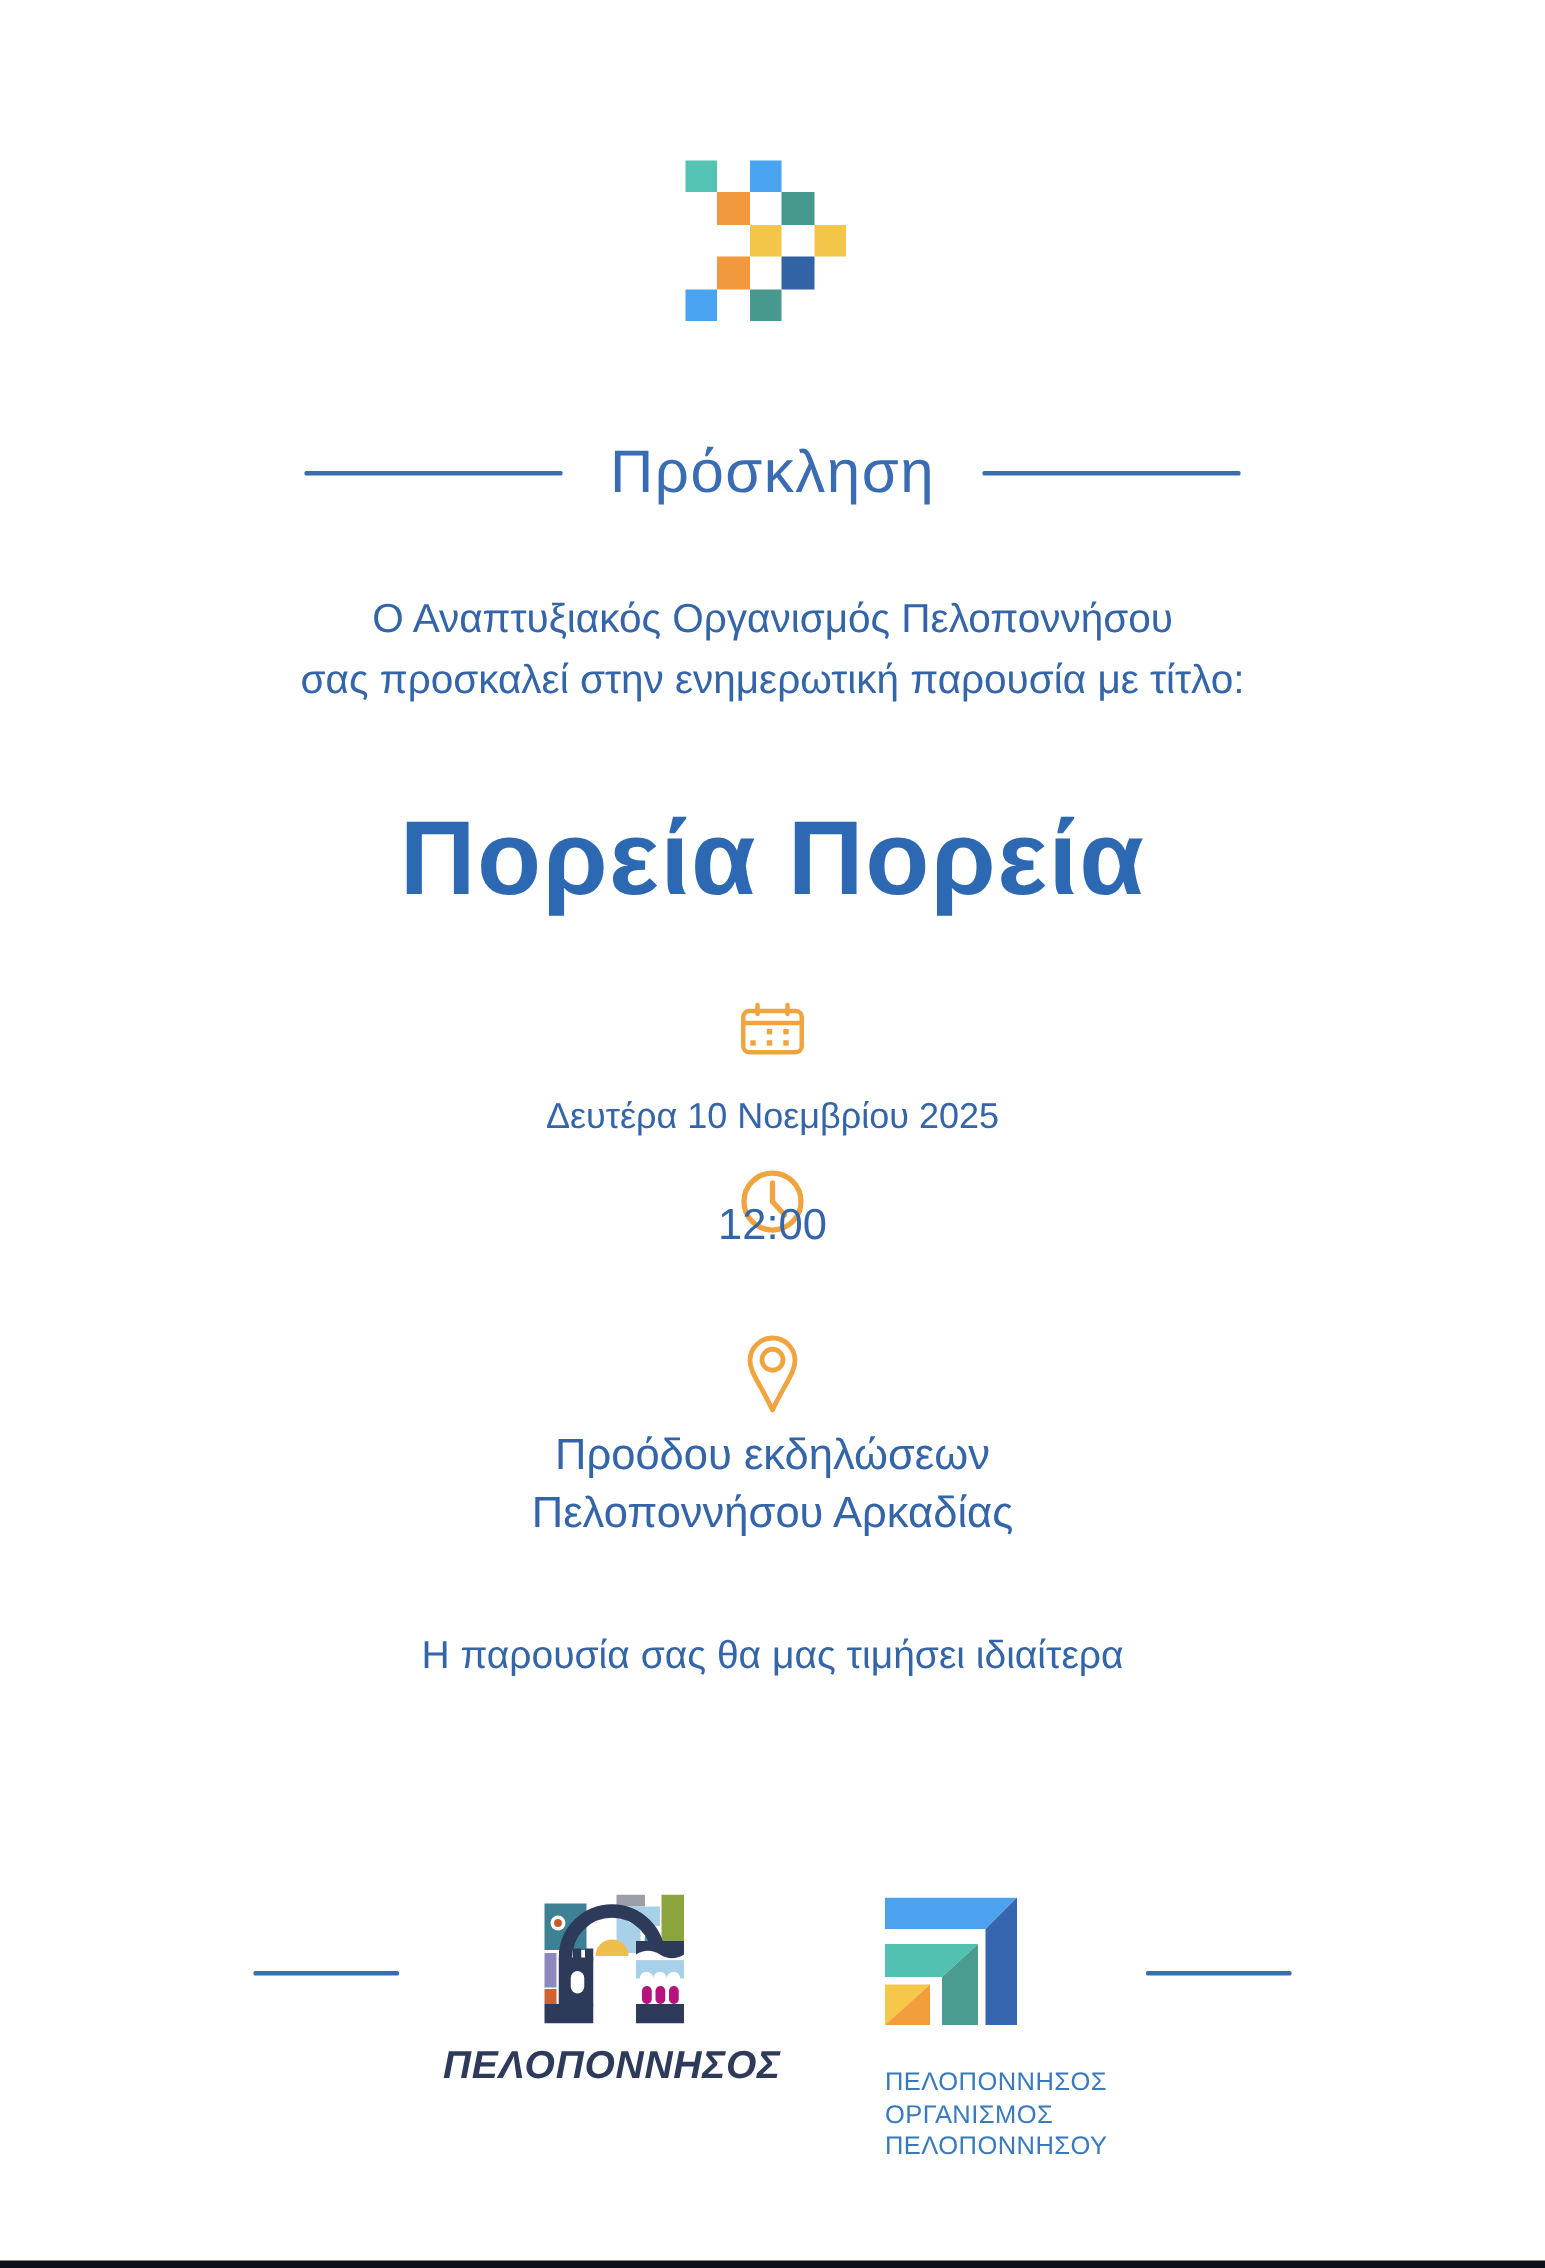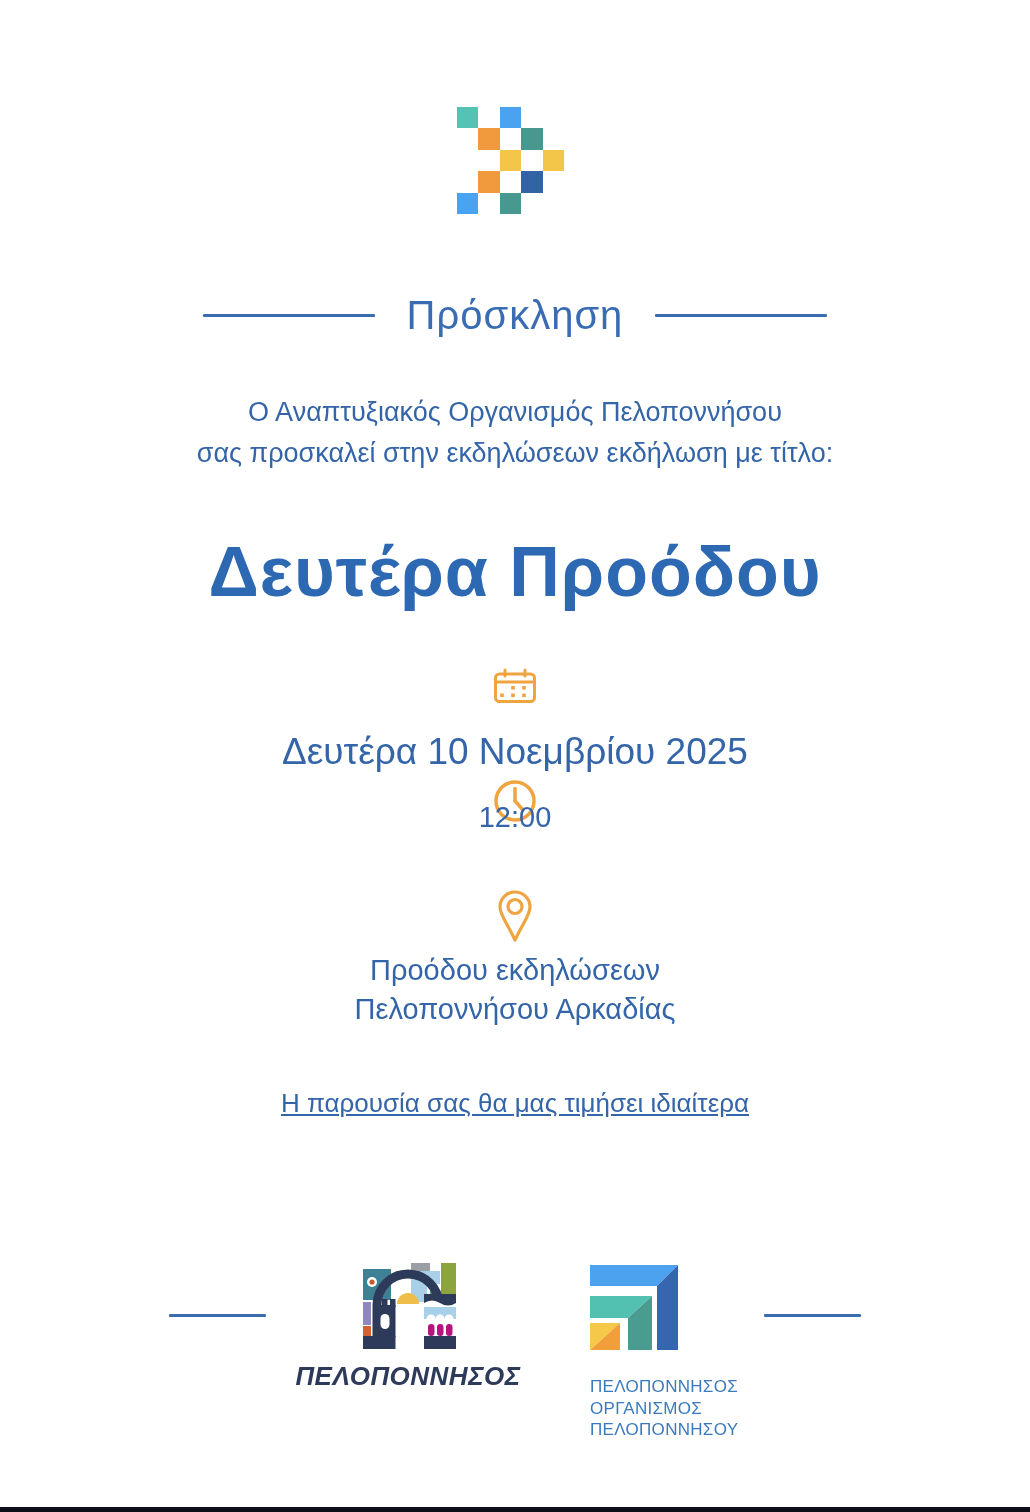"σας προσκαλεί στην εκδηλώσεων εκδήλωση" div { text: εκδηλώσεων εκδήλωση -> ενημερωτική παρουσία }
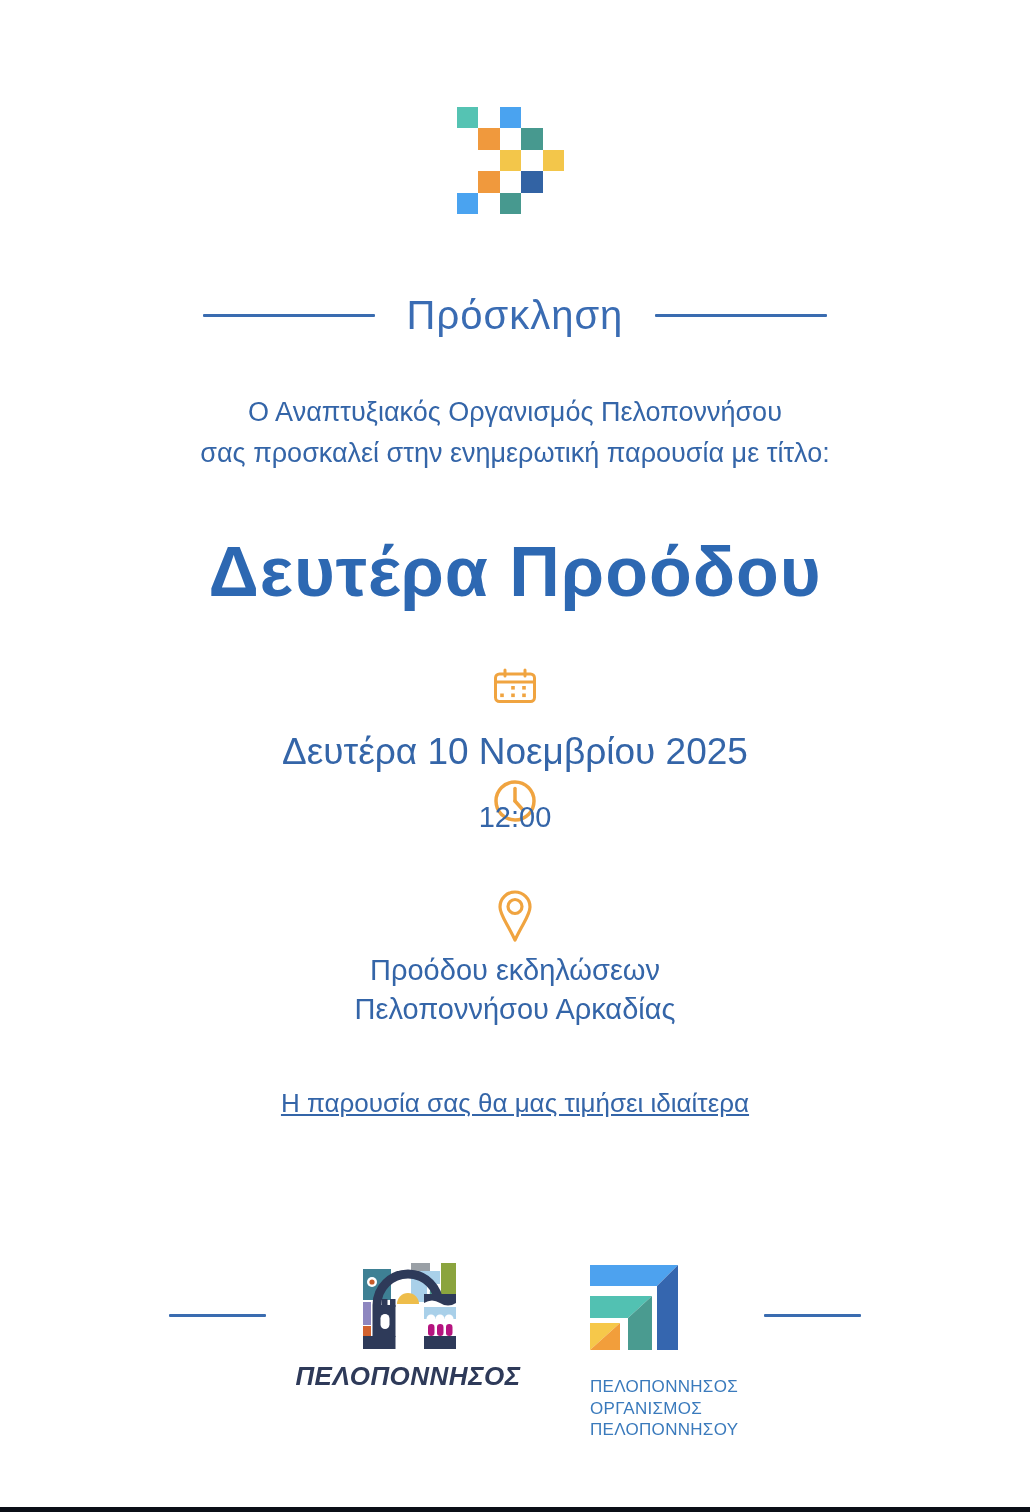"Δευτέρα Προόδου" div.center-abs { text: Δευτέρα Προόδου -> Πορεία Πορεία }
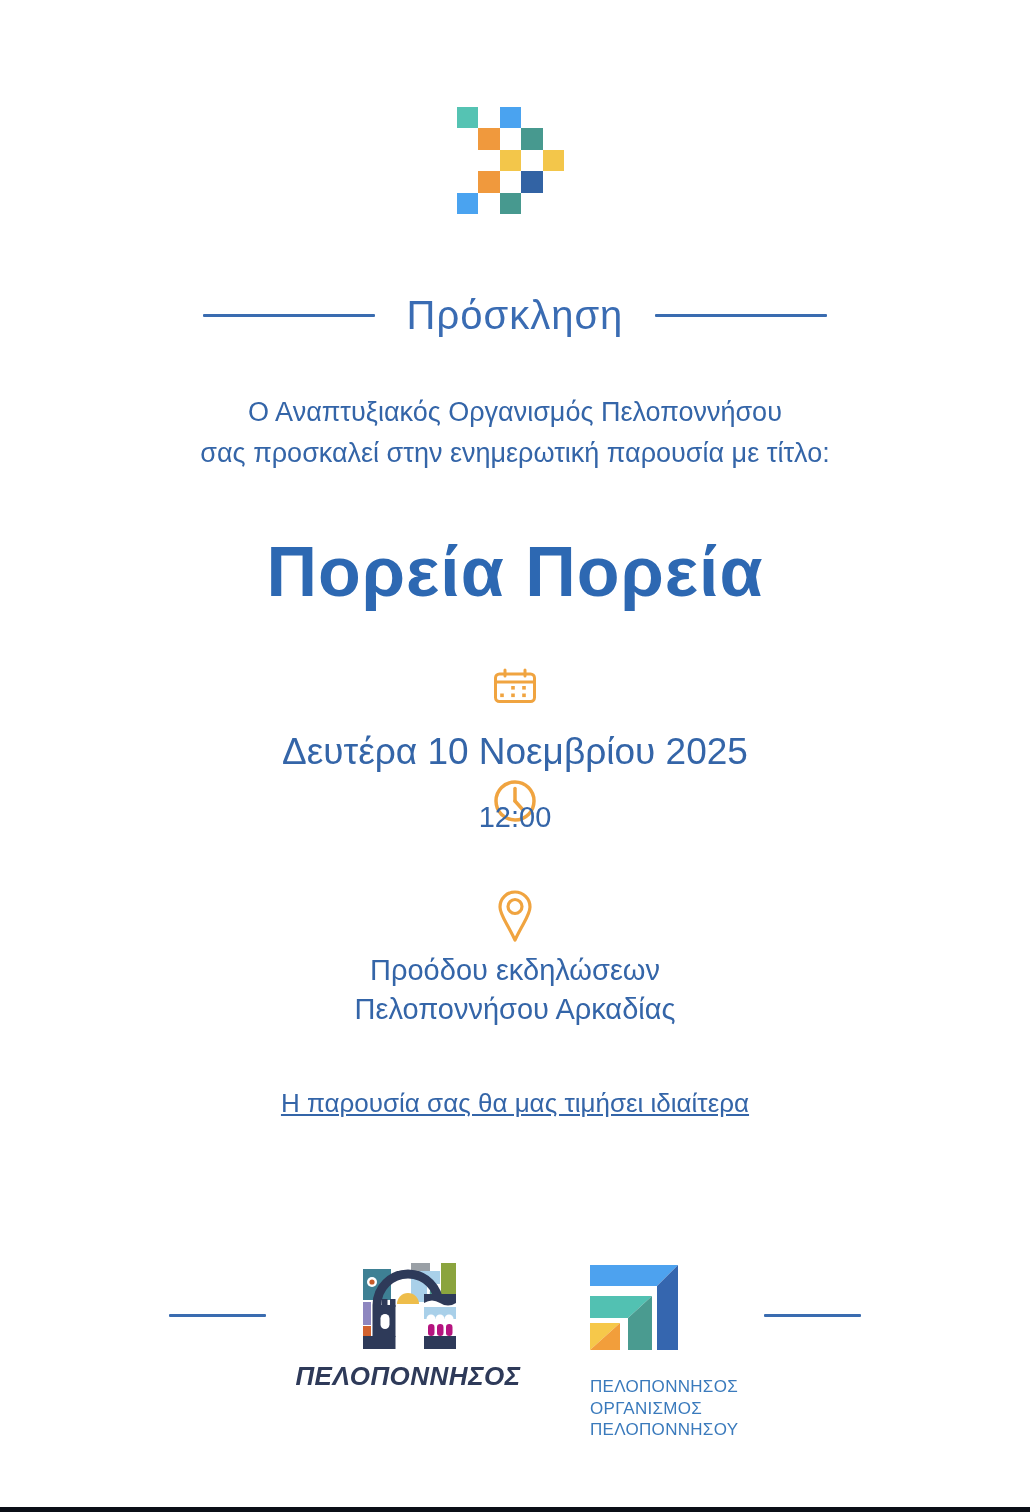"Δευτέρα 10 Νοεμβρίου 2025" .date-text { font-size: 37px -> 24px }
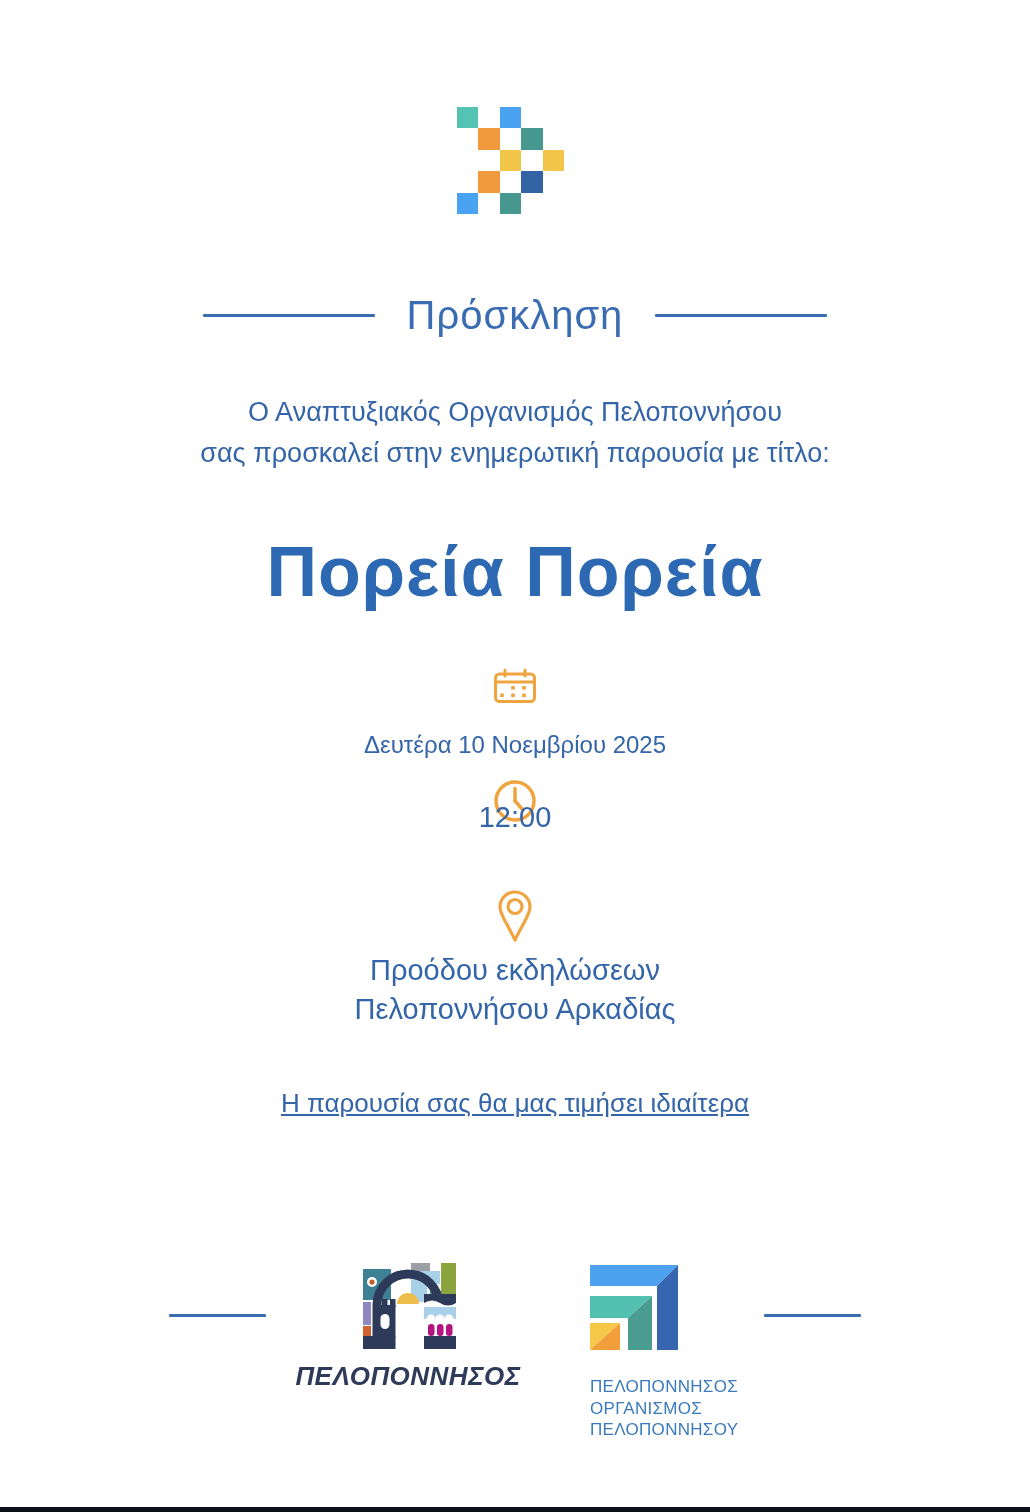"Η παρουσία σας θα μας" .closing-text { text-decoration: underline -> none }
